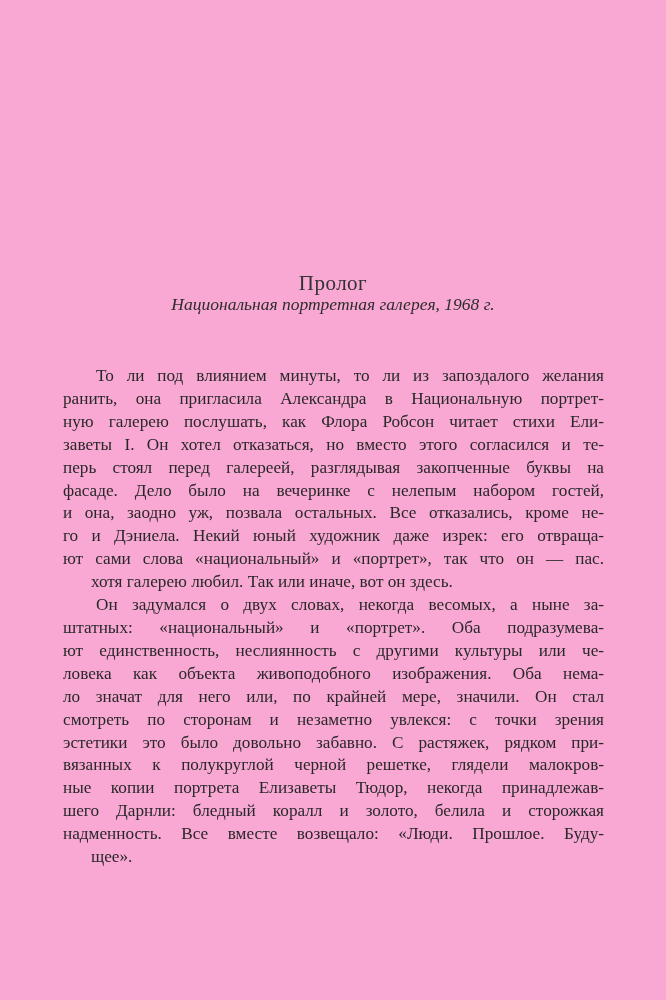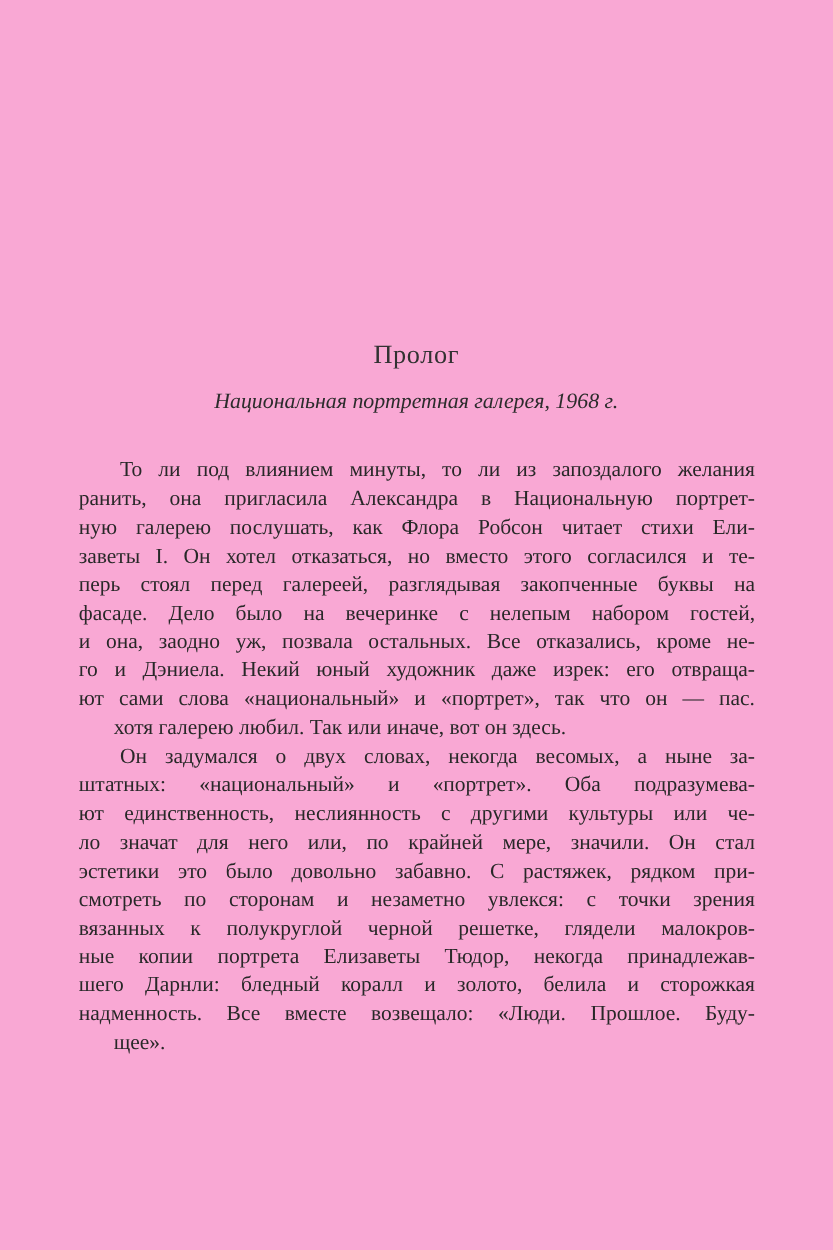"Национальная портретная галерея, 1968 г." .chapter-subtitle { top: 310px -> 294px }
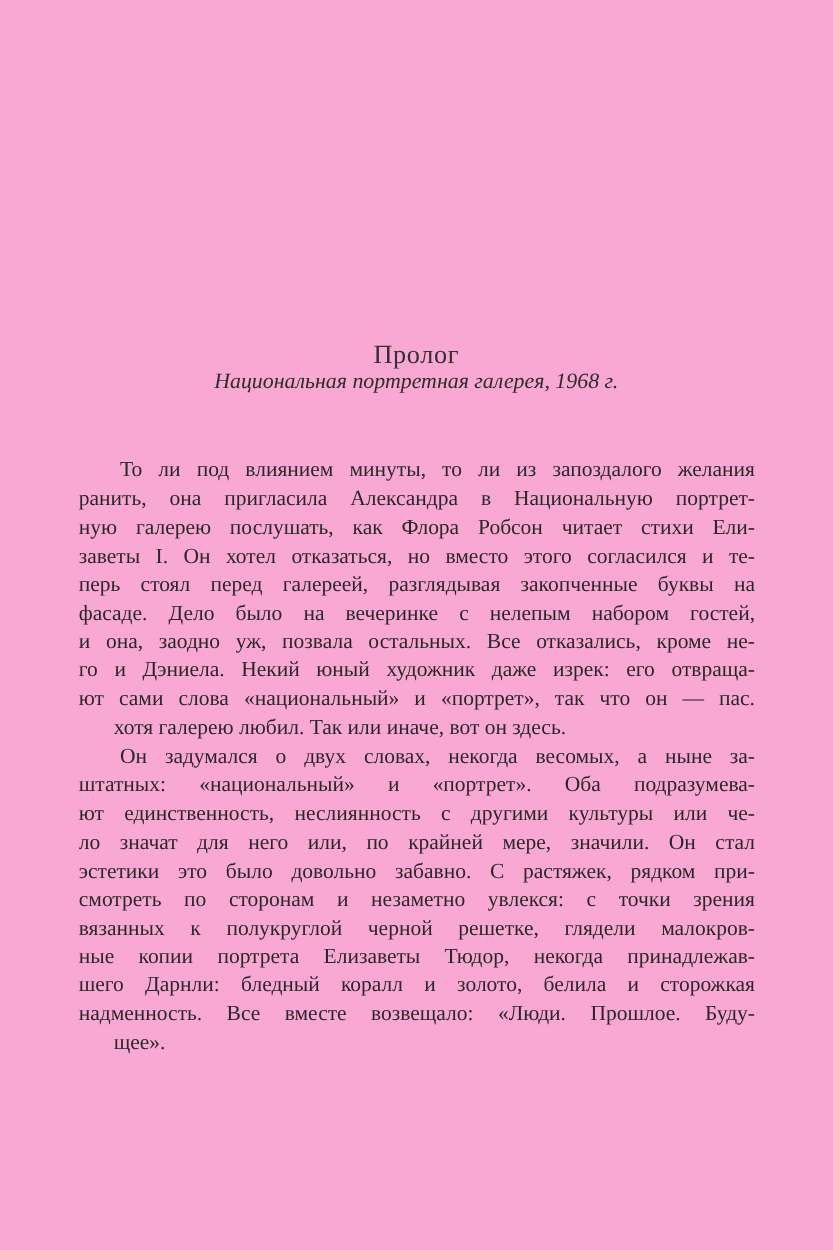"ловека как объекта живоподобного" div.line { html: none -> <div>ловека как объекта живоподобного изображения. Оба нема-</div> }
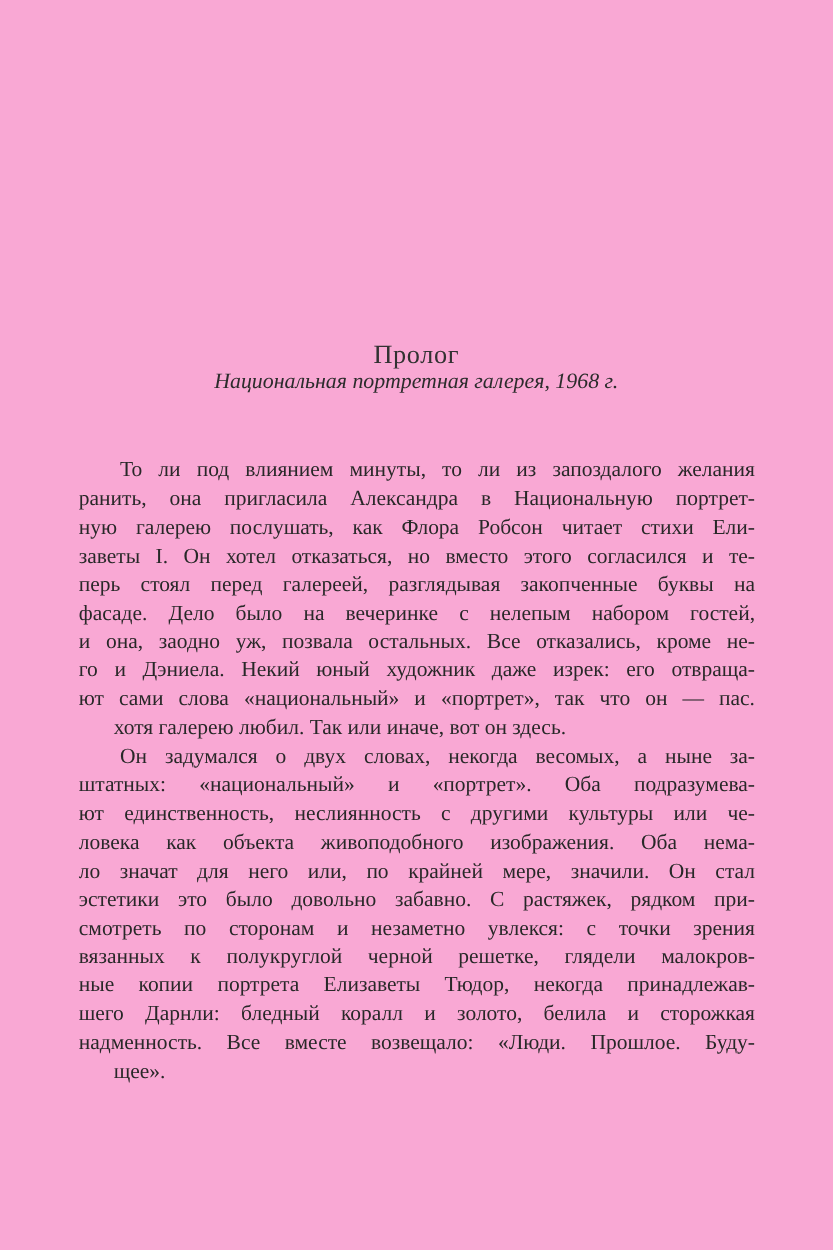"эстетики это было довольно забавно." div.line { order: before "смотреть по сторонам и незаметно" -> after "смотреть по сторонам и незаметно" }
